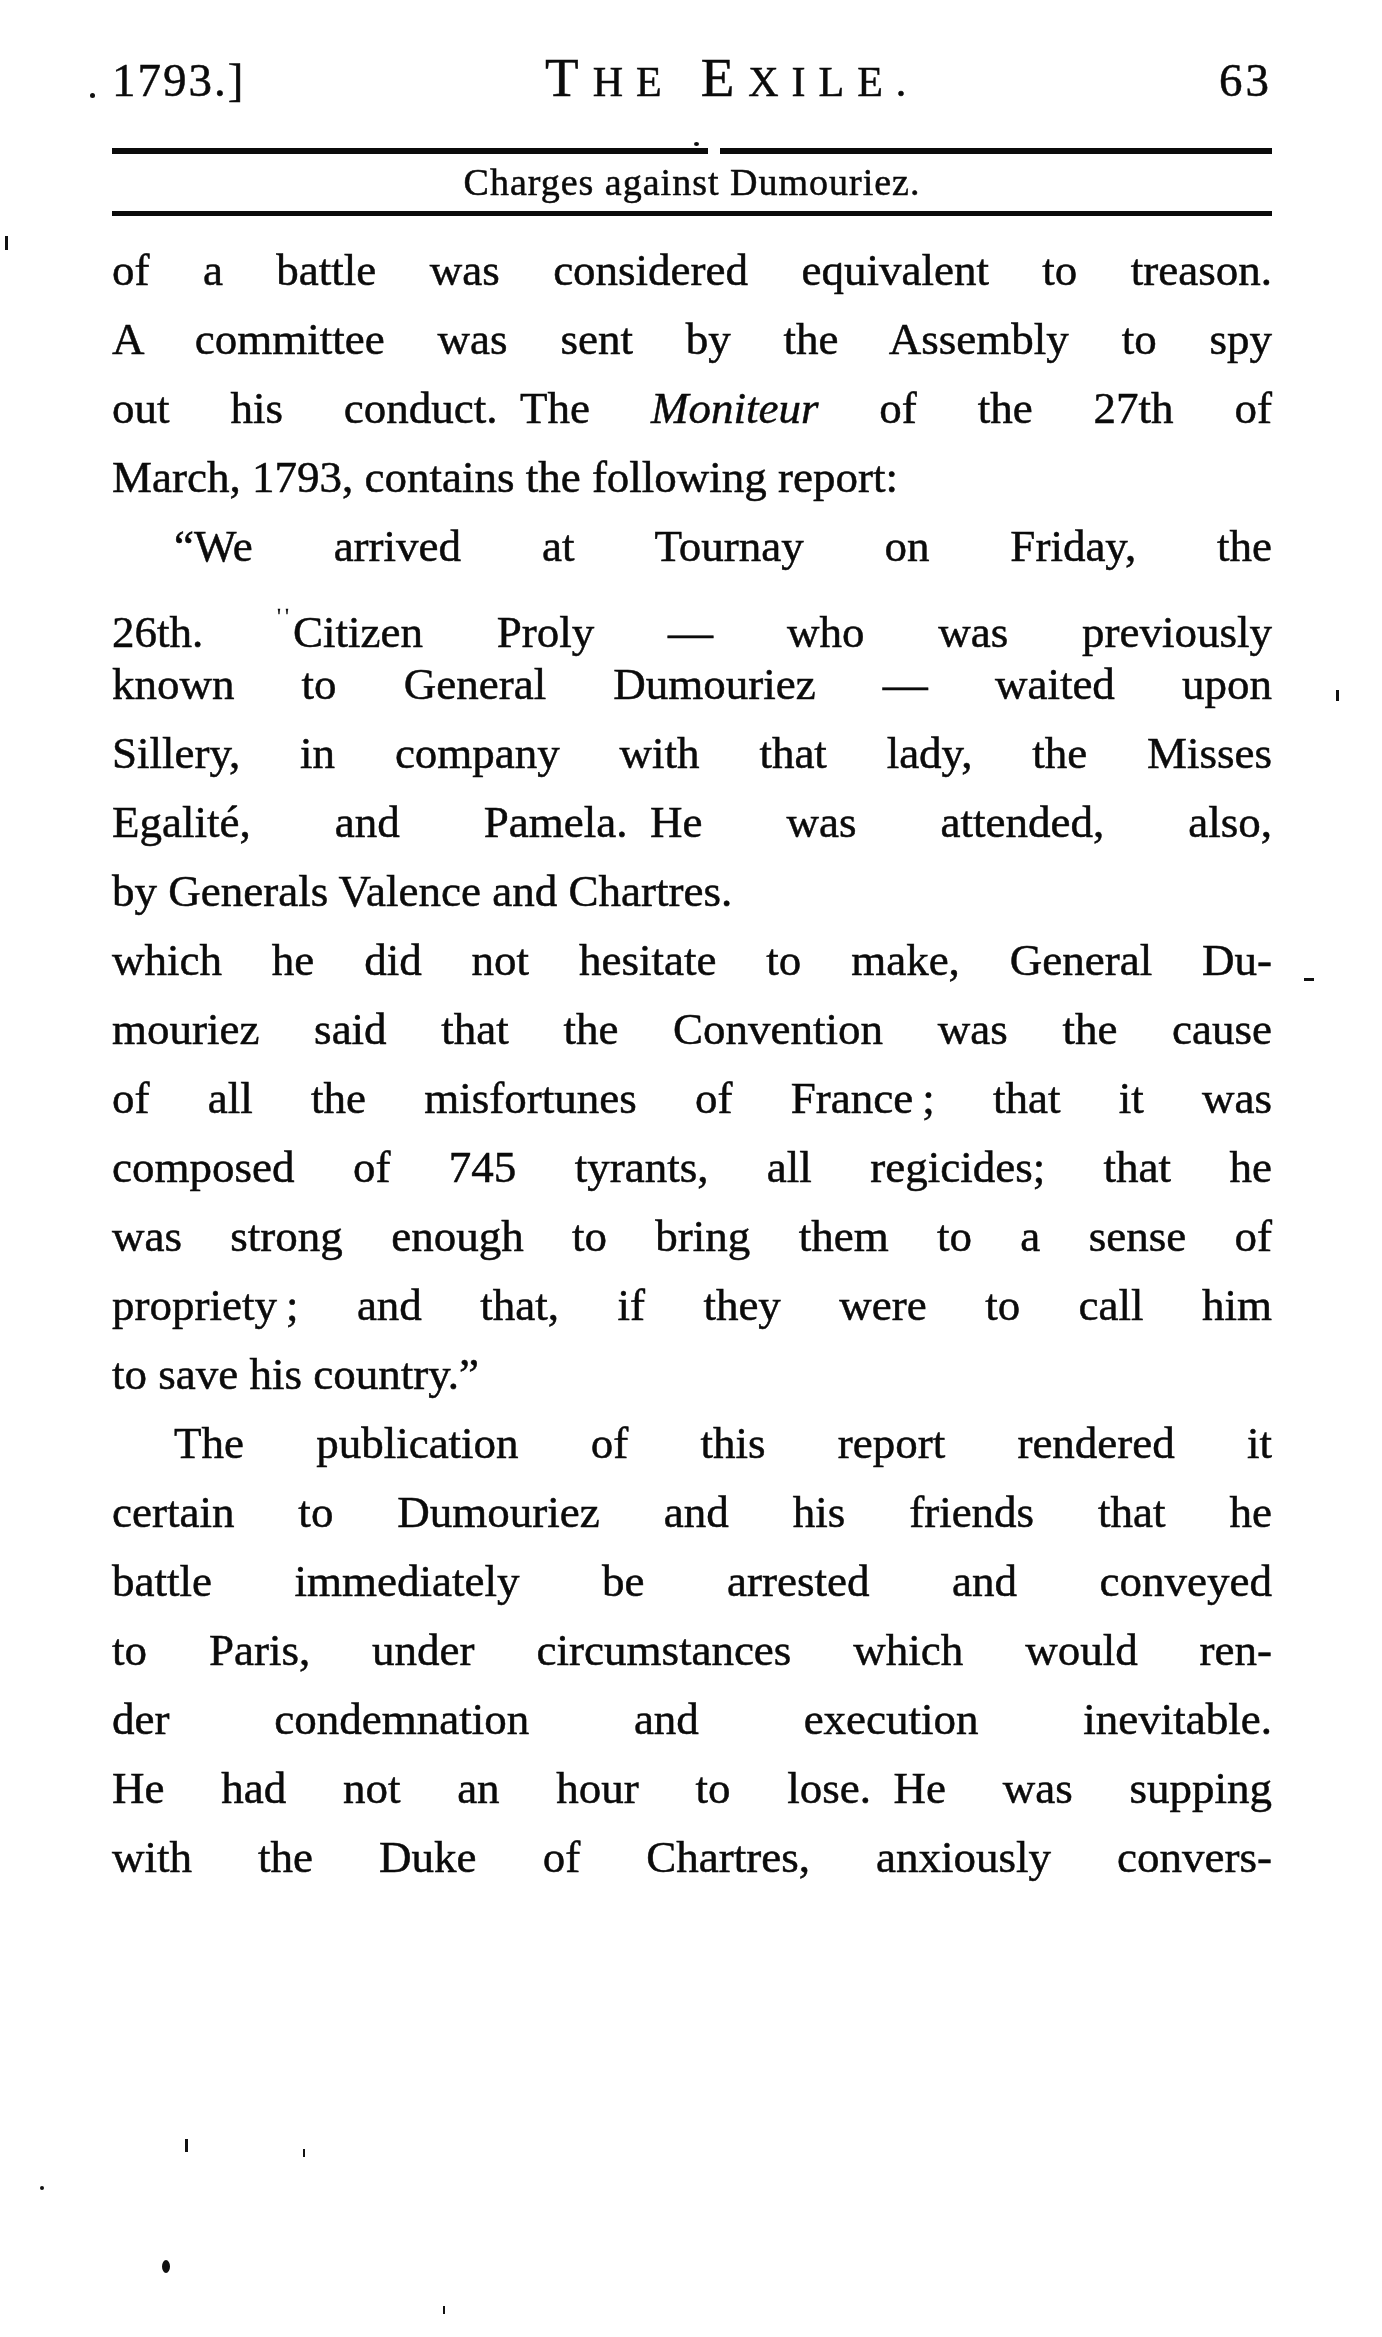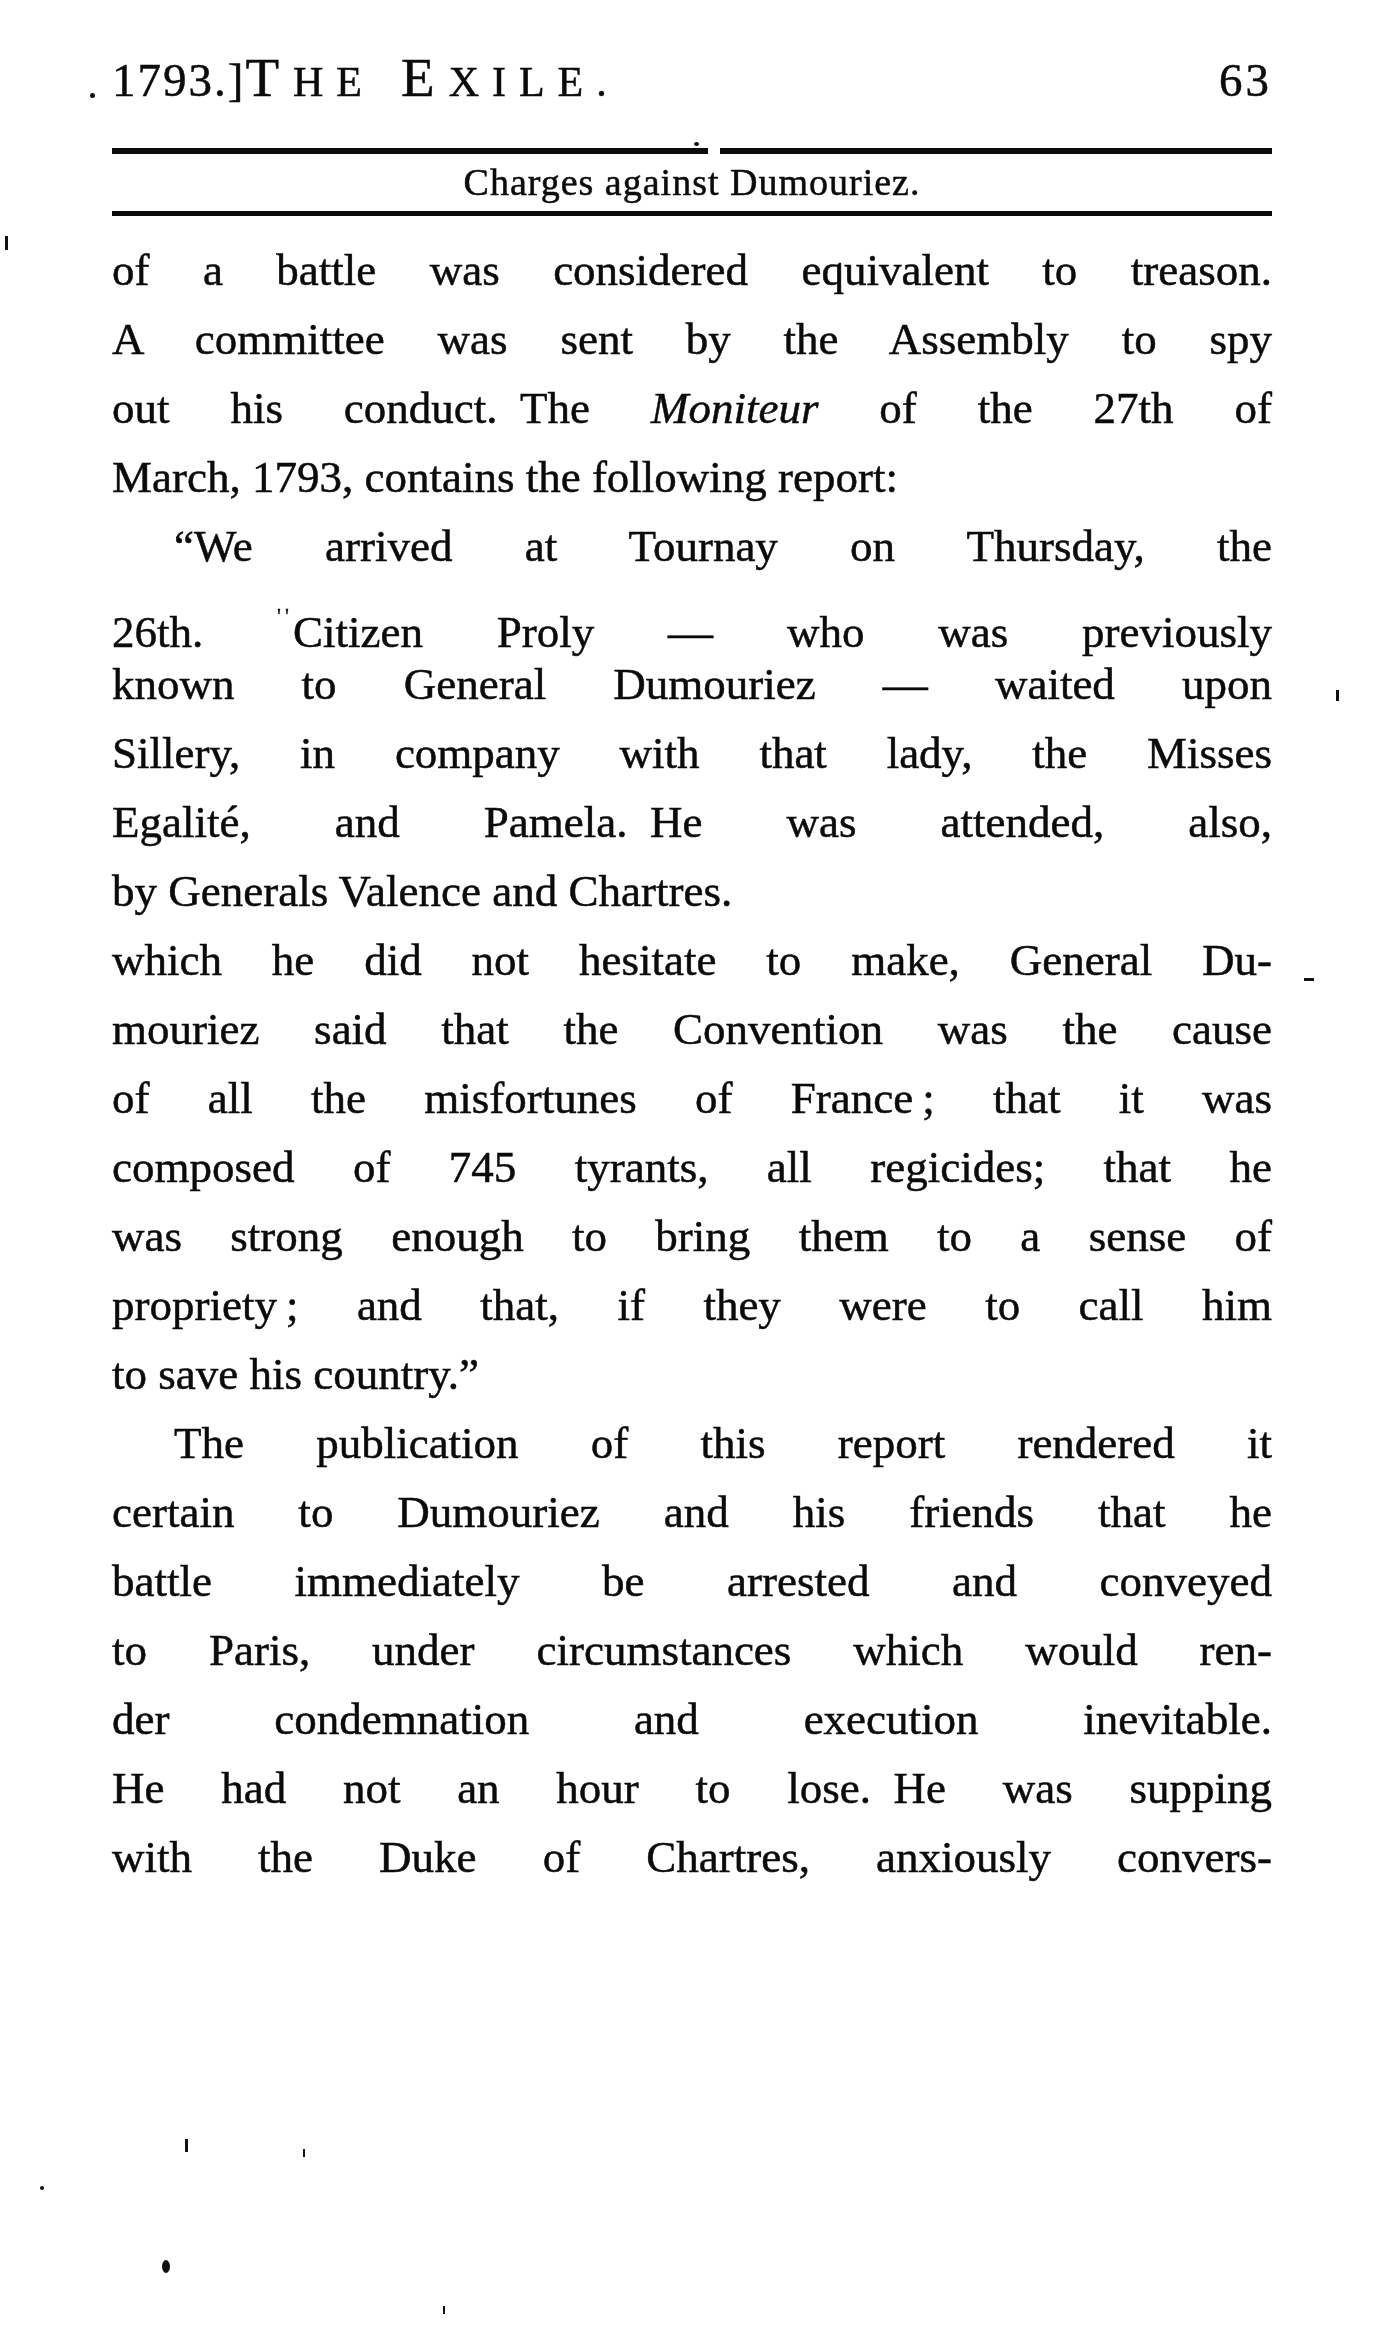"THE EXILE." .hdr-title { text-align: left -> center }
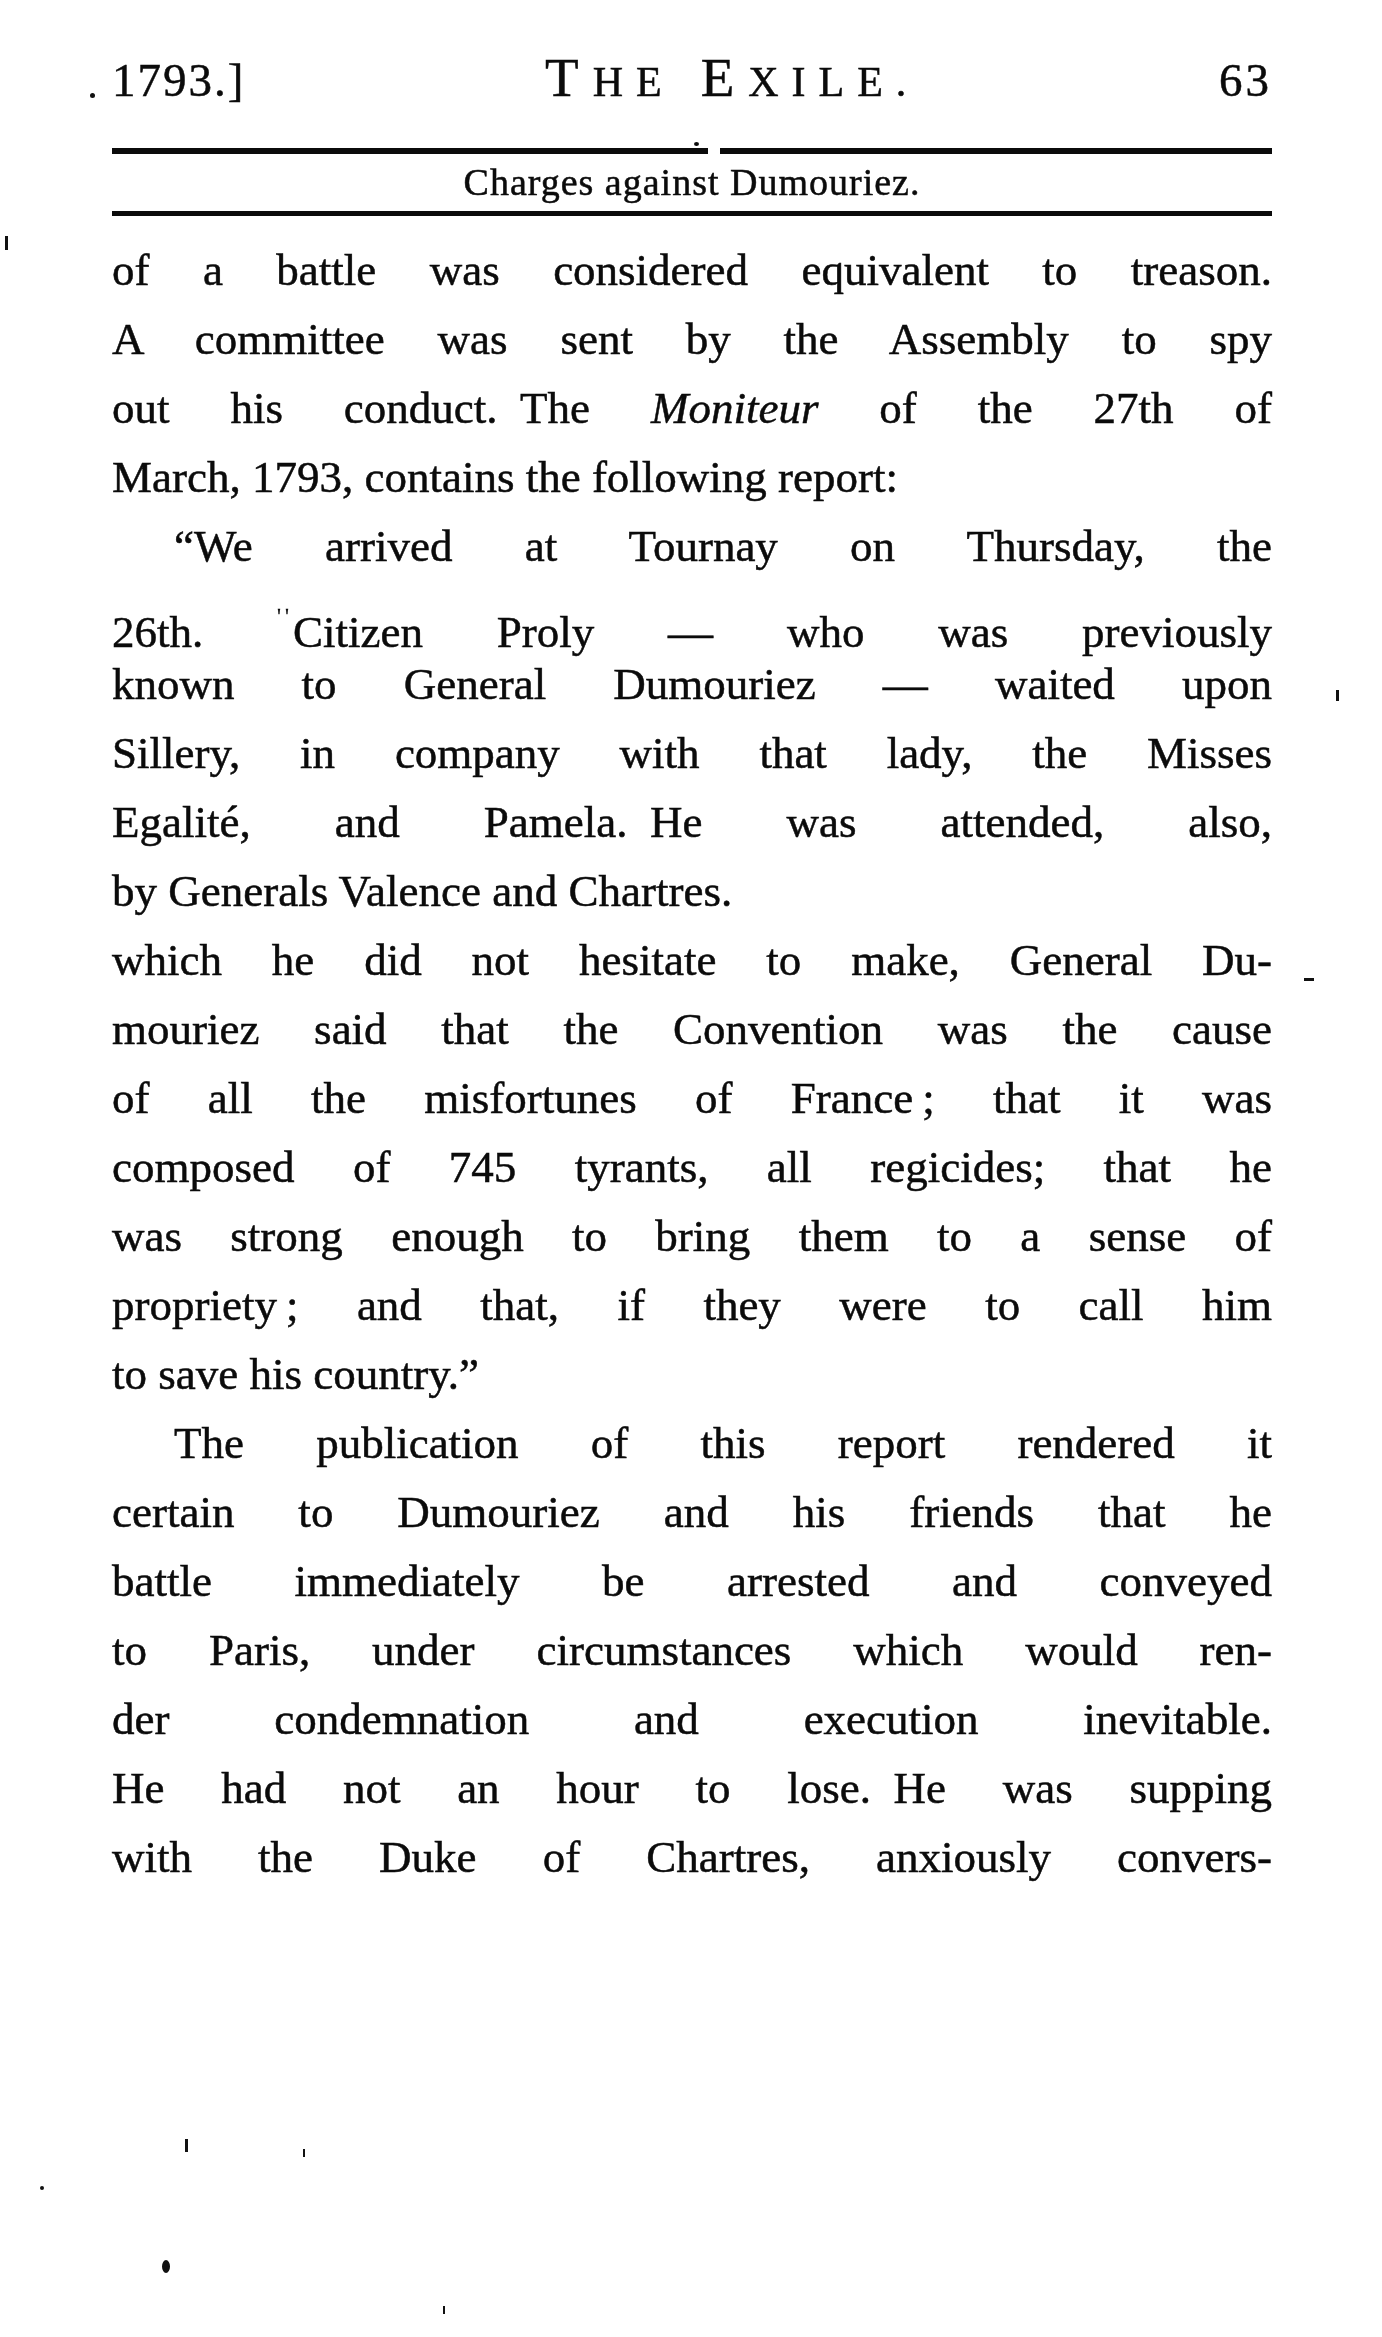"“We arrived at Tournay on" span { text: Thursday -> Friday }
